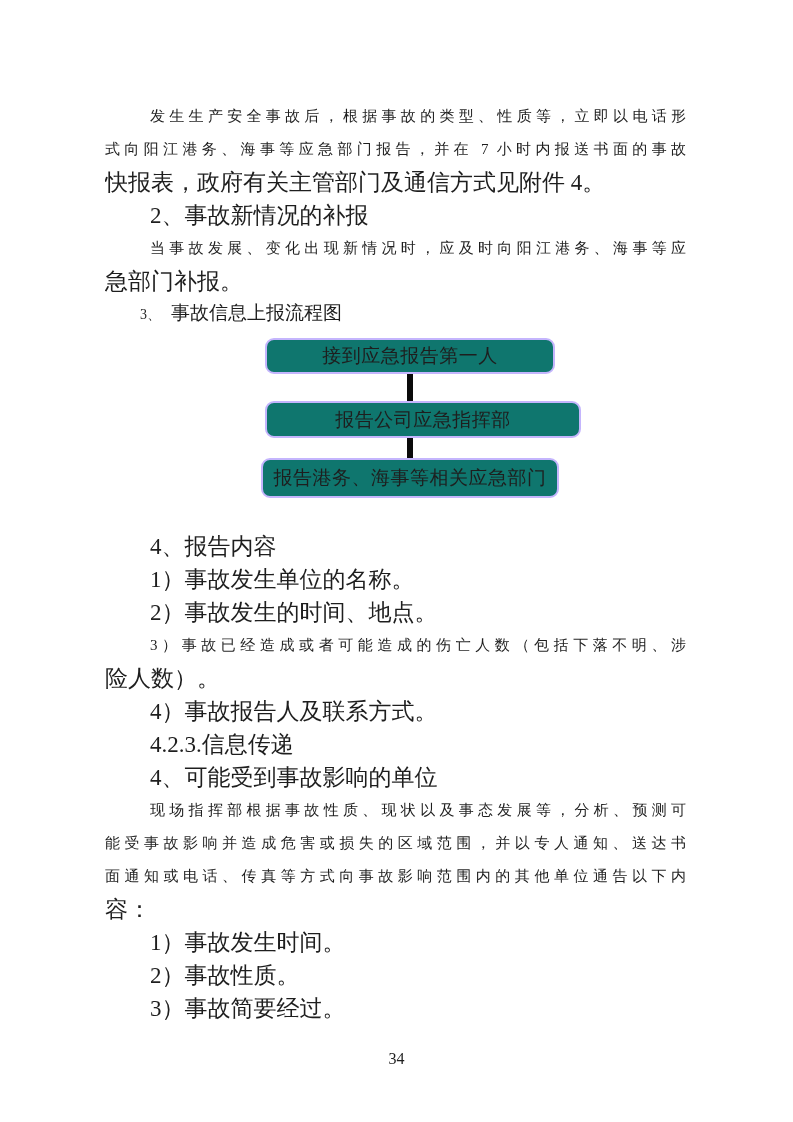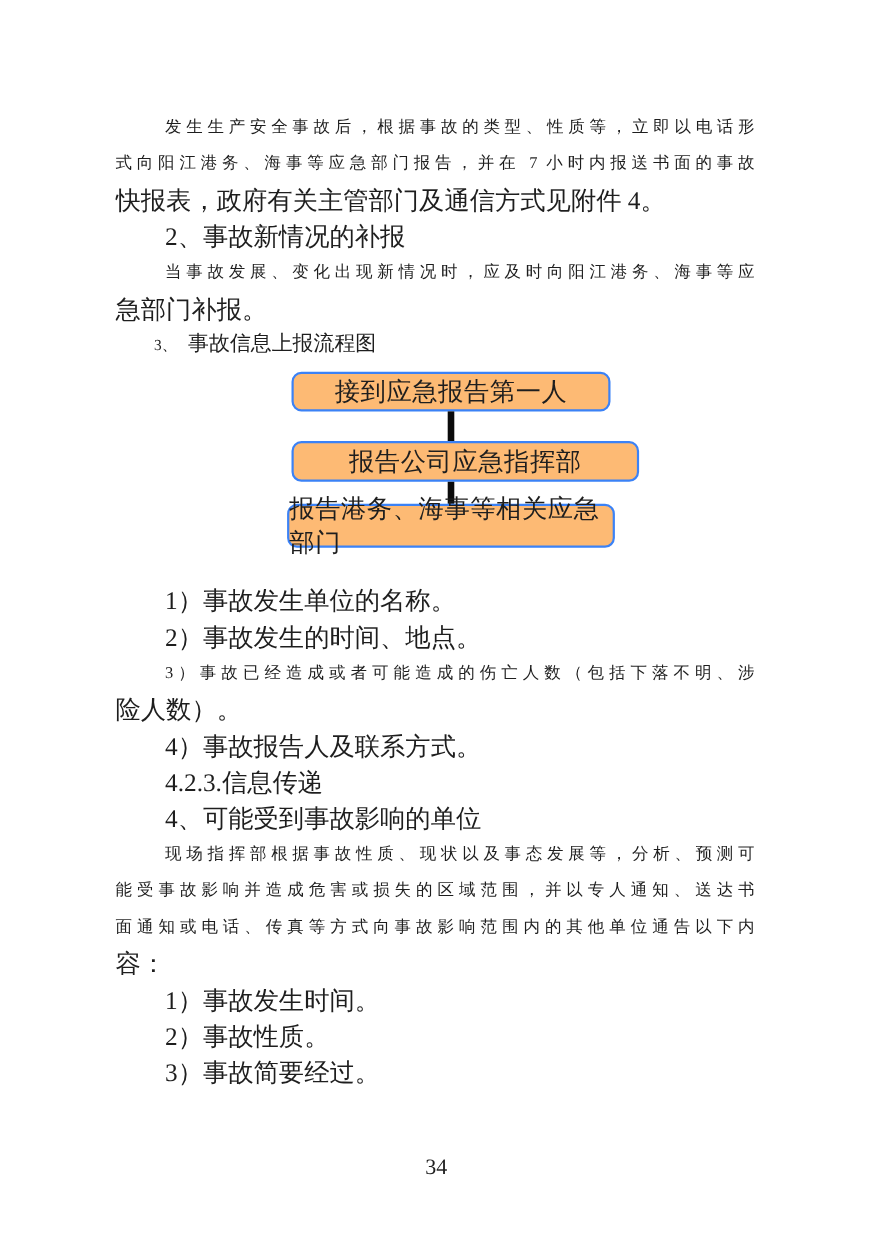"接到应急报告第一人" .fc-box { background: #fdba74 -> #0f766e; border: 2px solid #3b82f6 -> 2px solid #c4b5fd; font-size: 23px -> 19px }
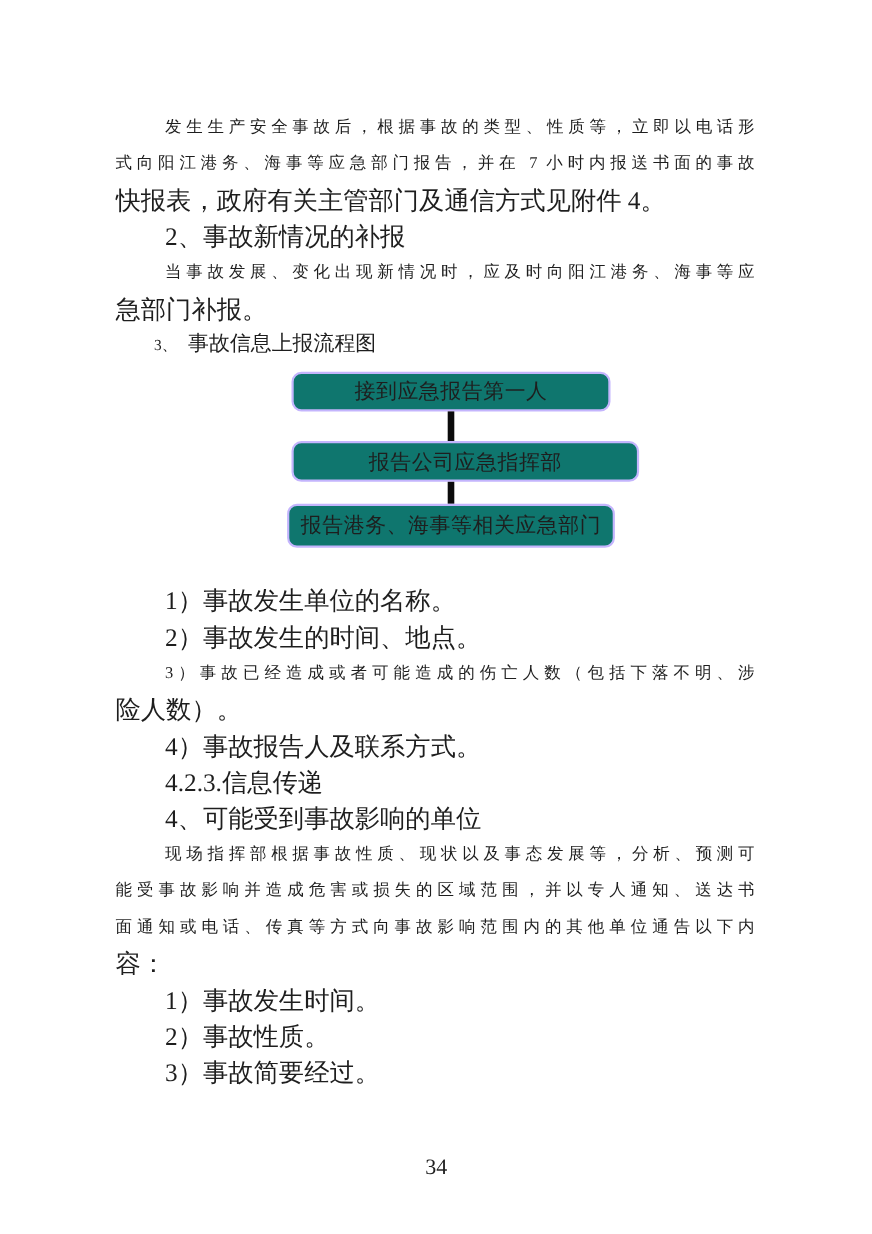"4、报告内容" div.line { html: none -> <div>4、报告内容</div> }
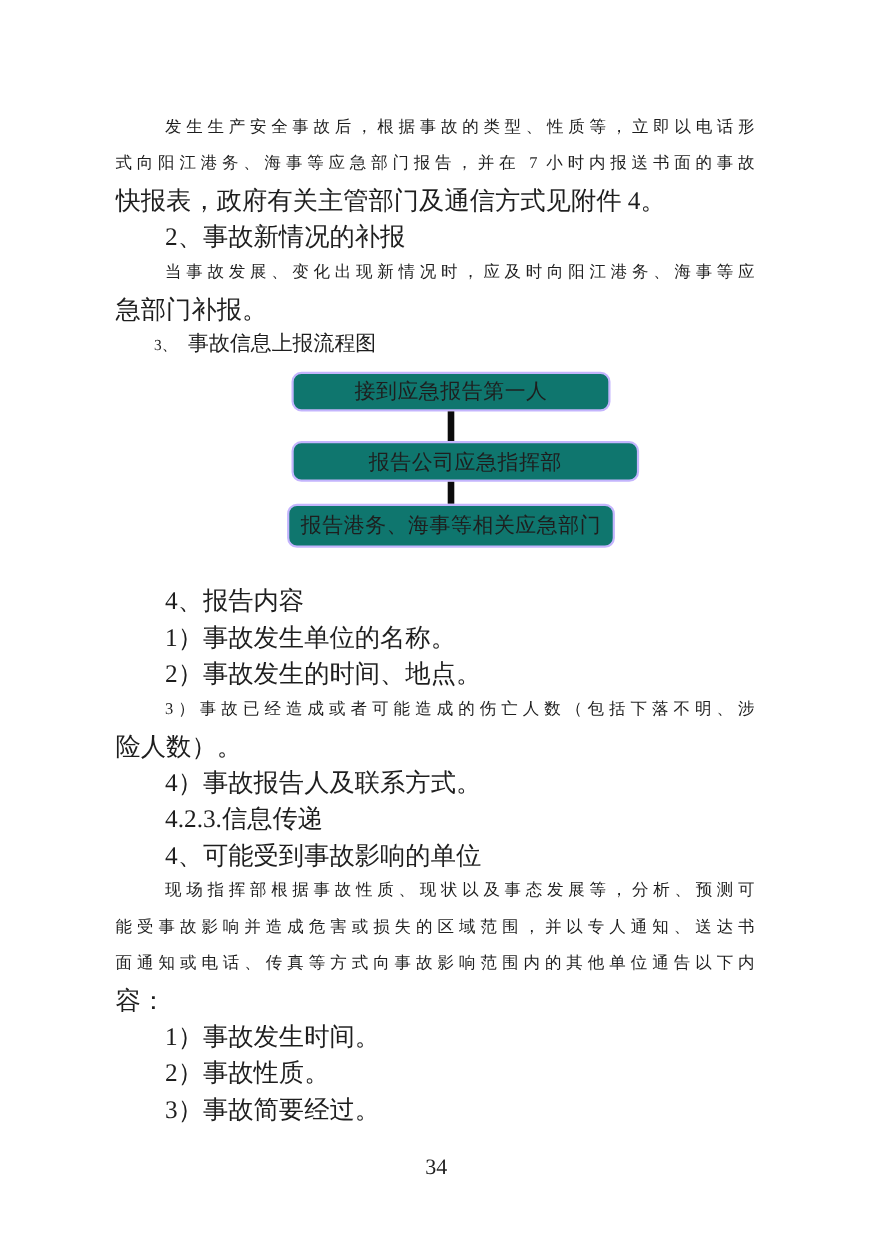"34" .page-number { font-size: 20px -> 16px }
